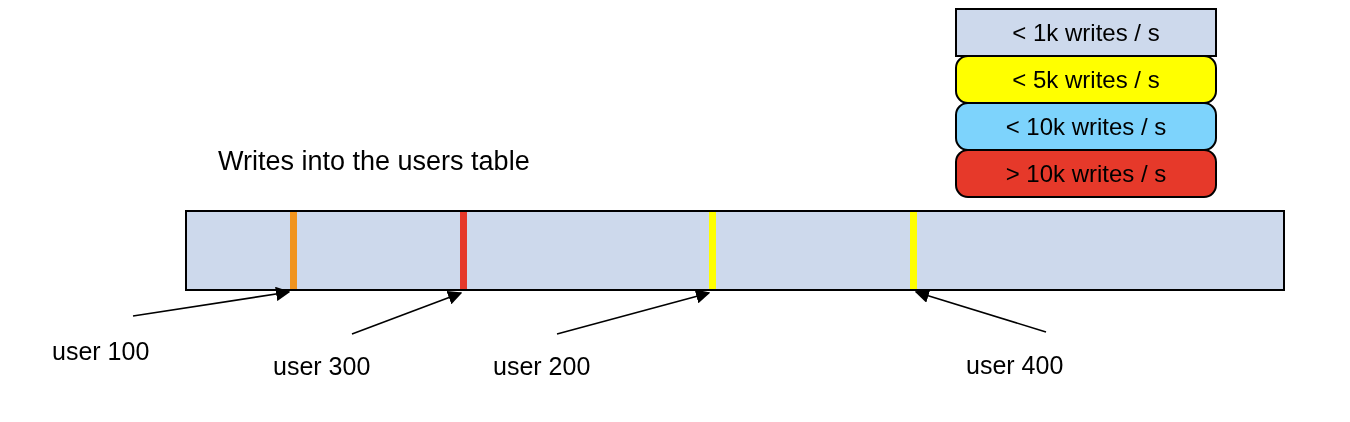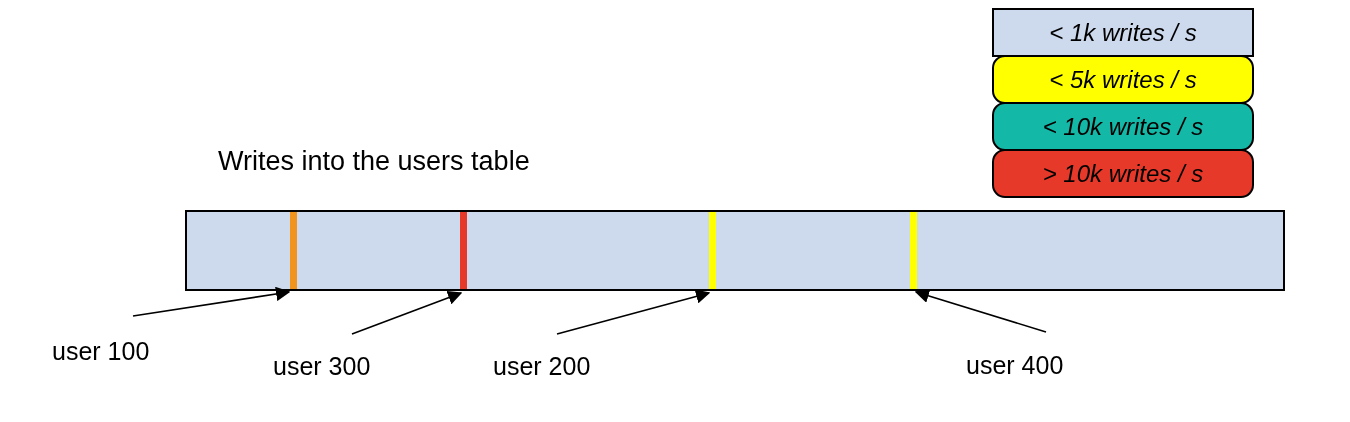"< 1k writes / s" .legend { font-style: italic -> none; left: 992px -> 955px }
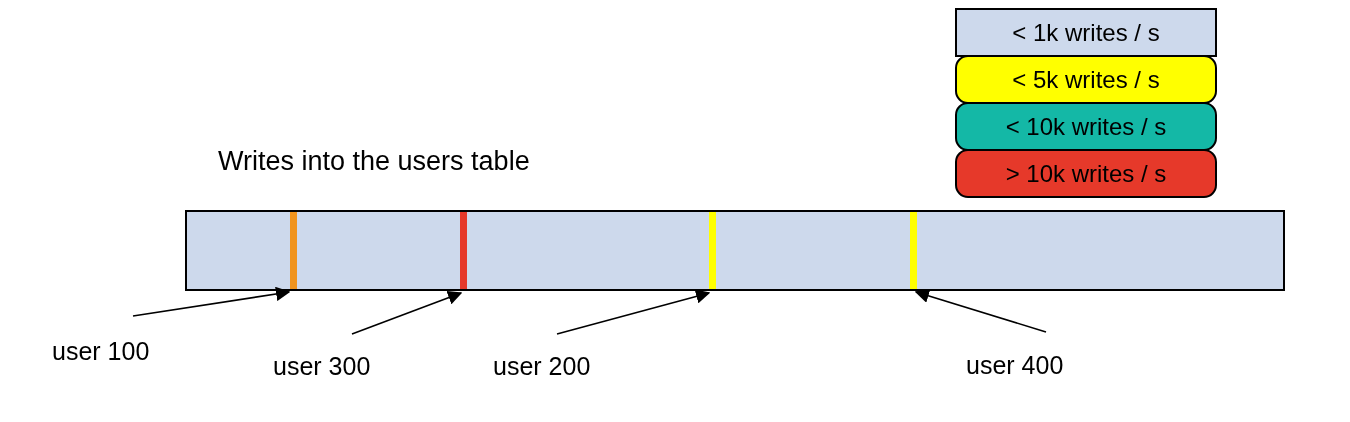"< 10k writes / s" div.legend-row { background: #14b8a6 -> #7dd3fc }
